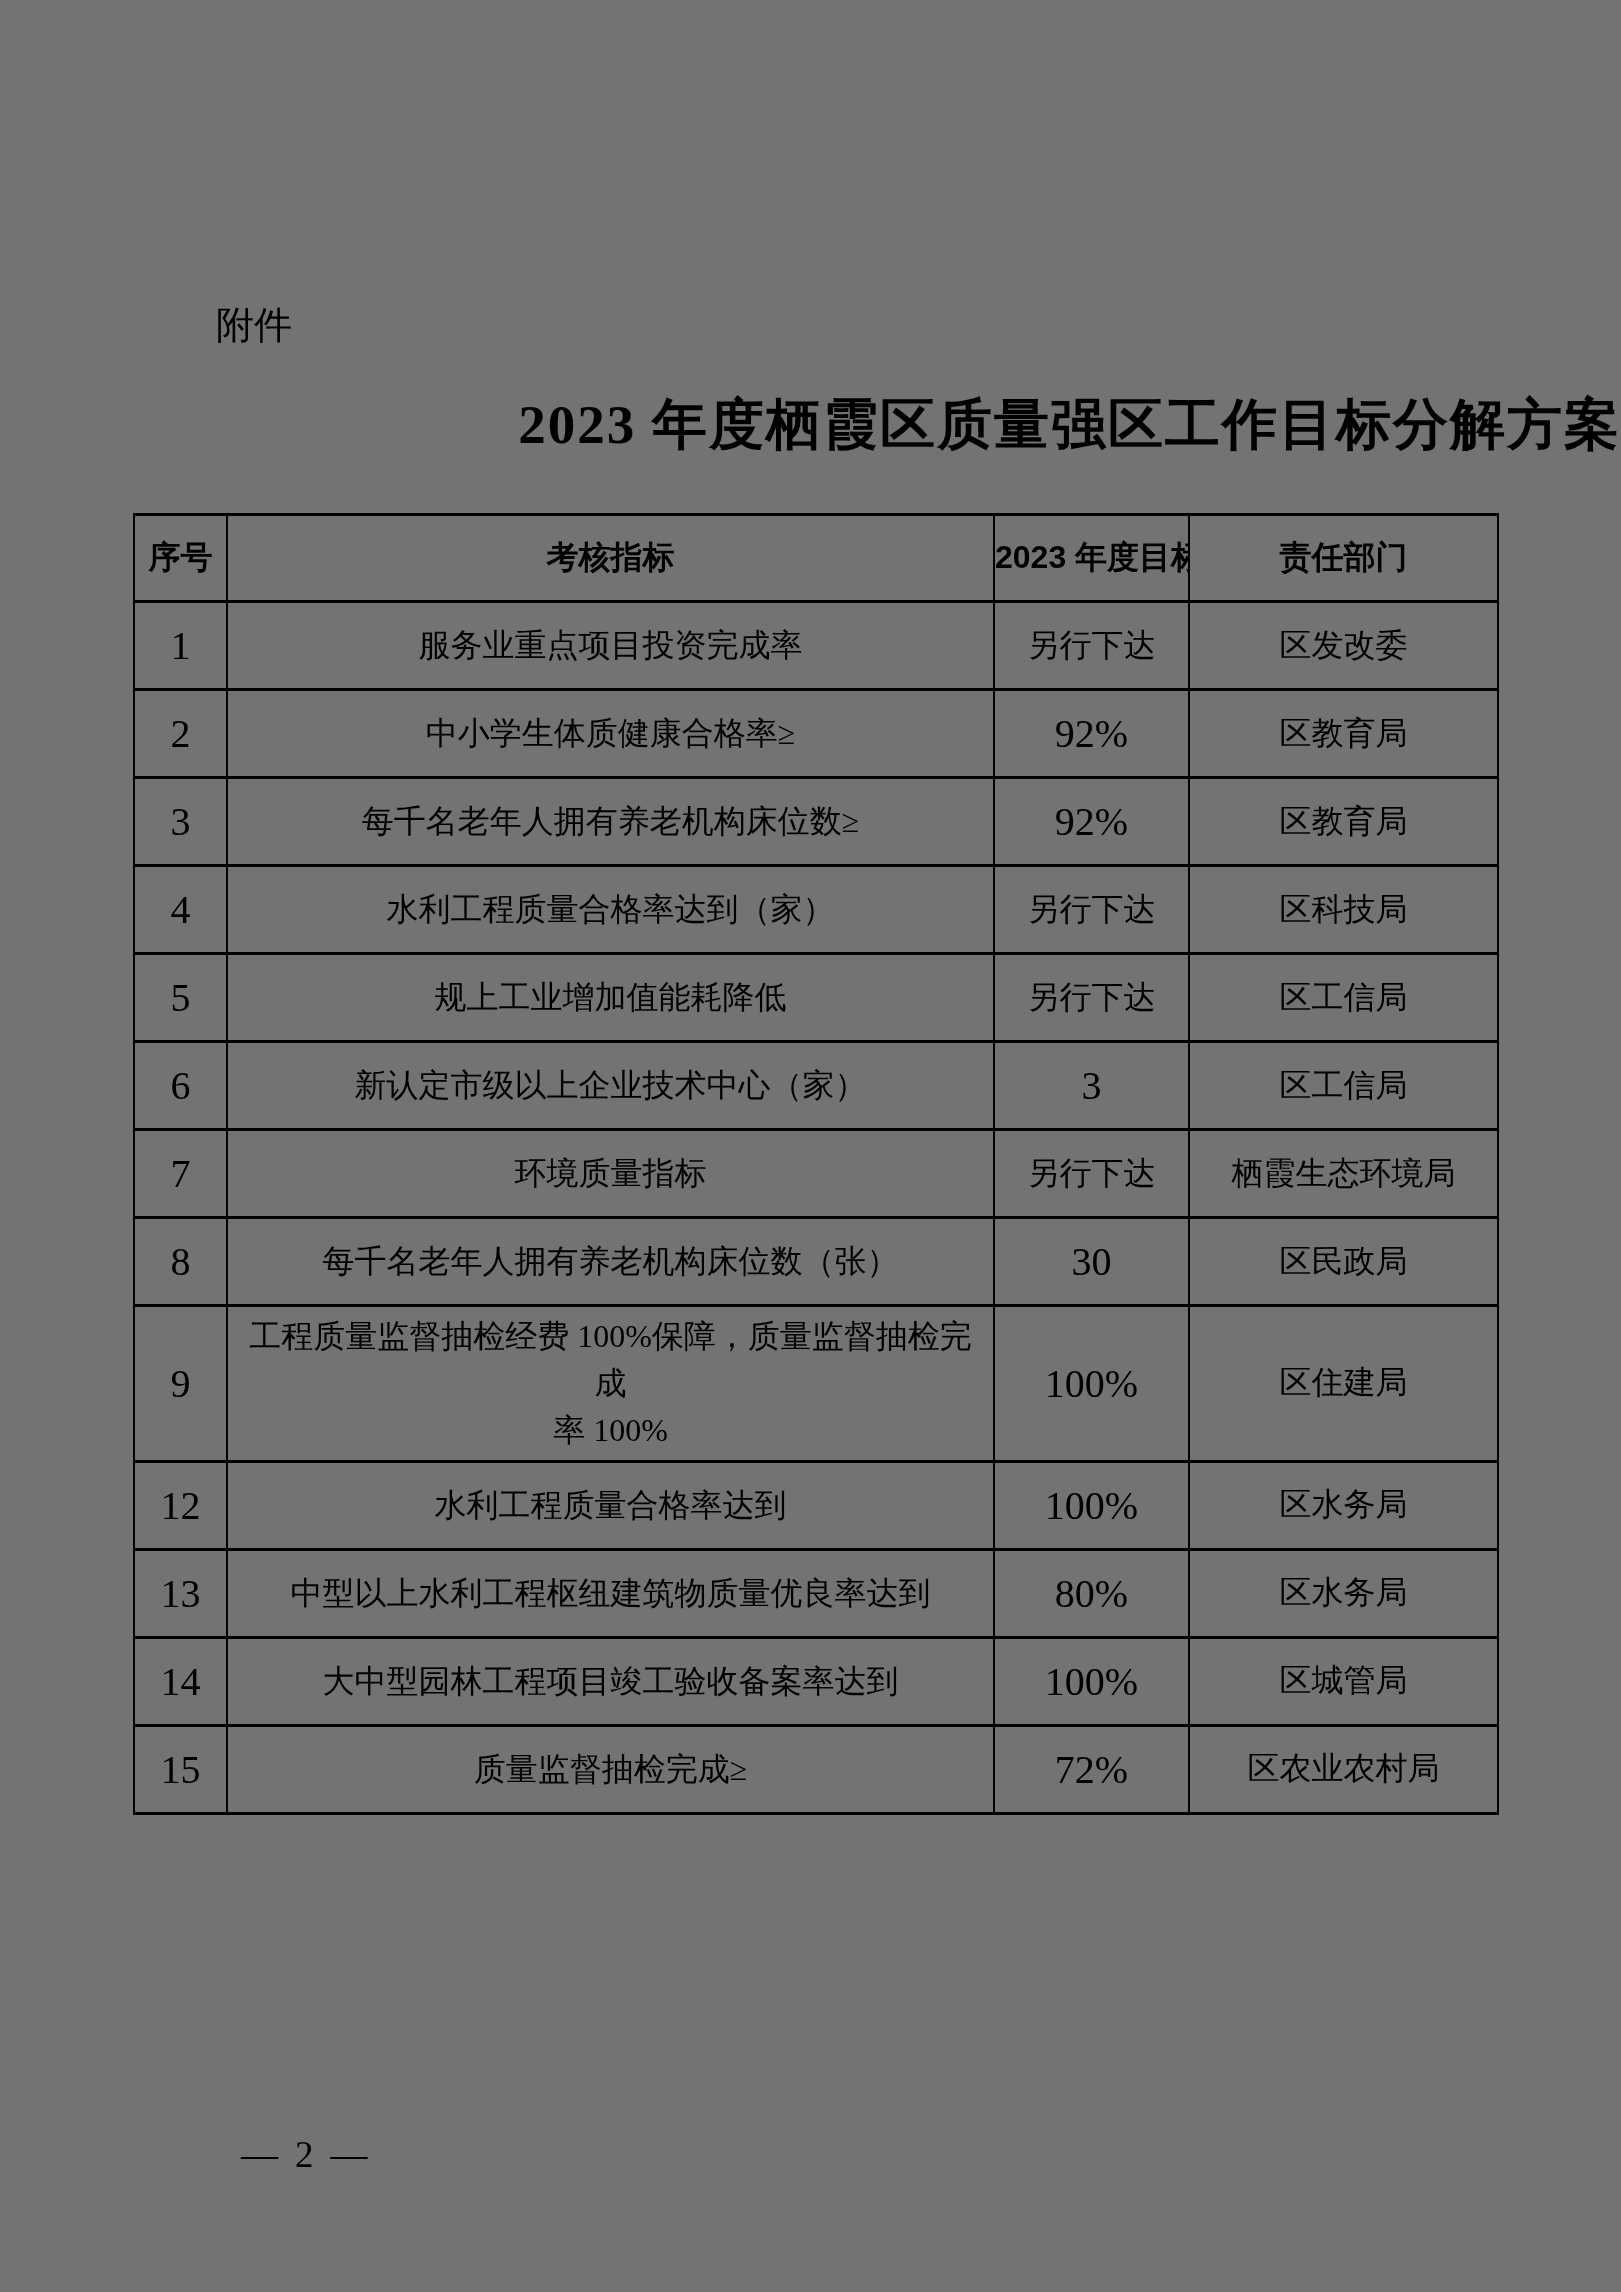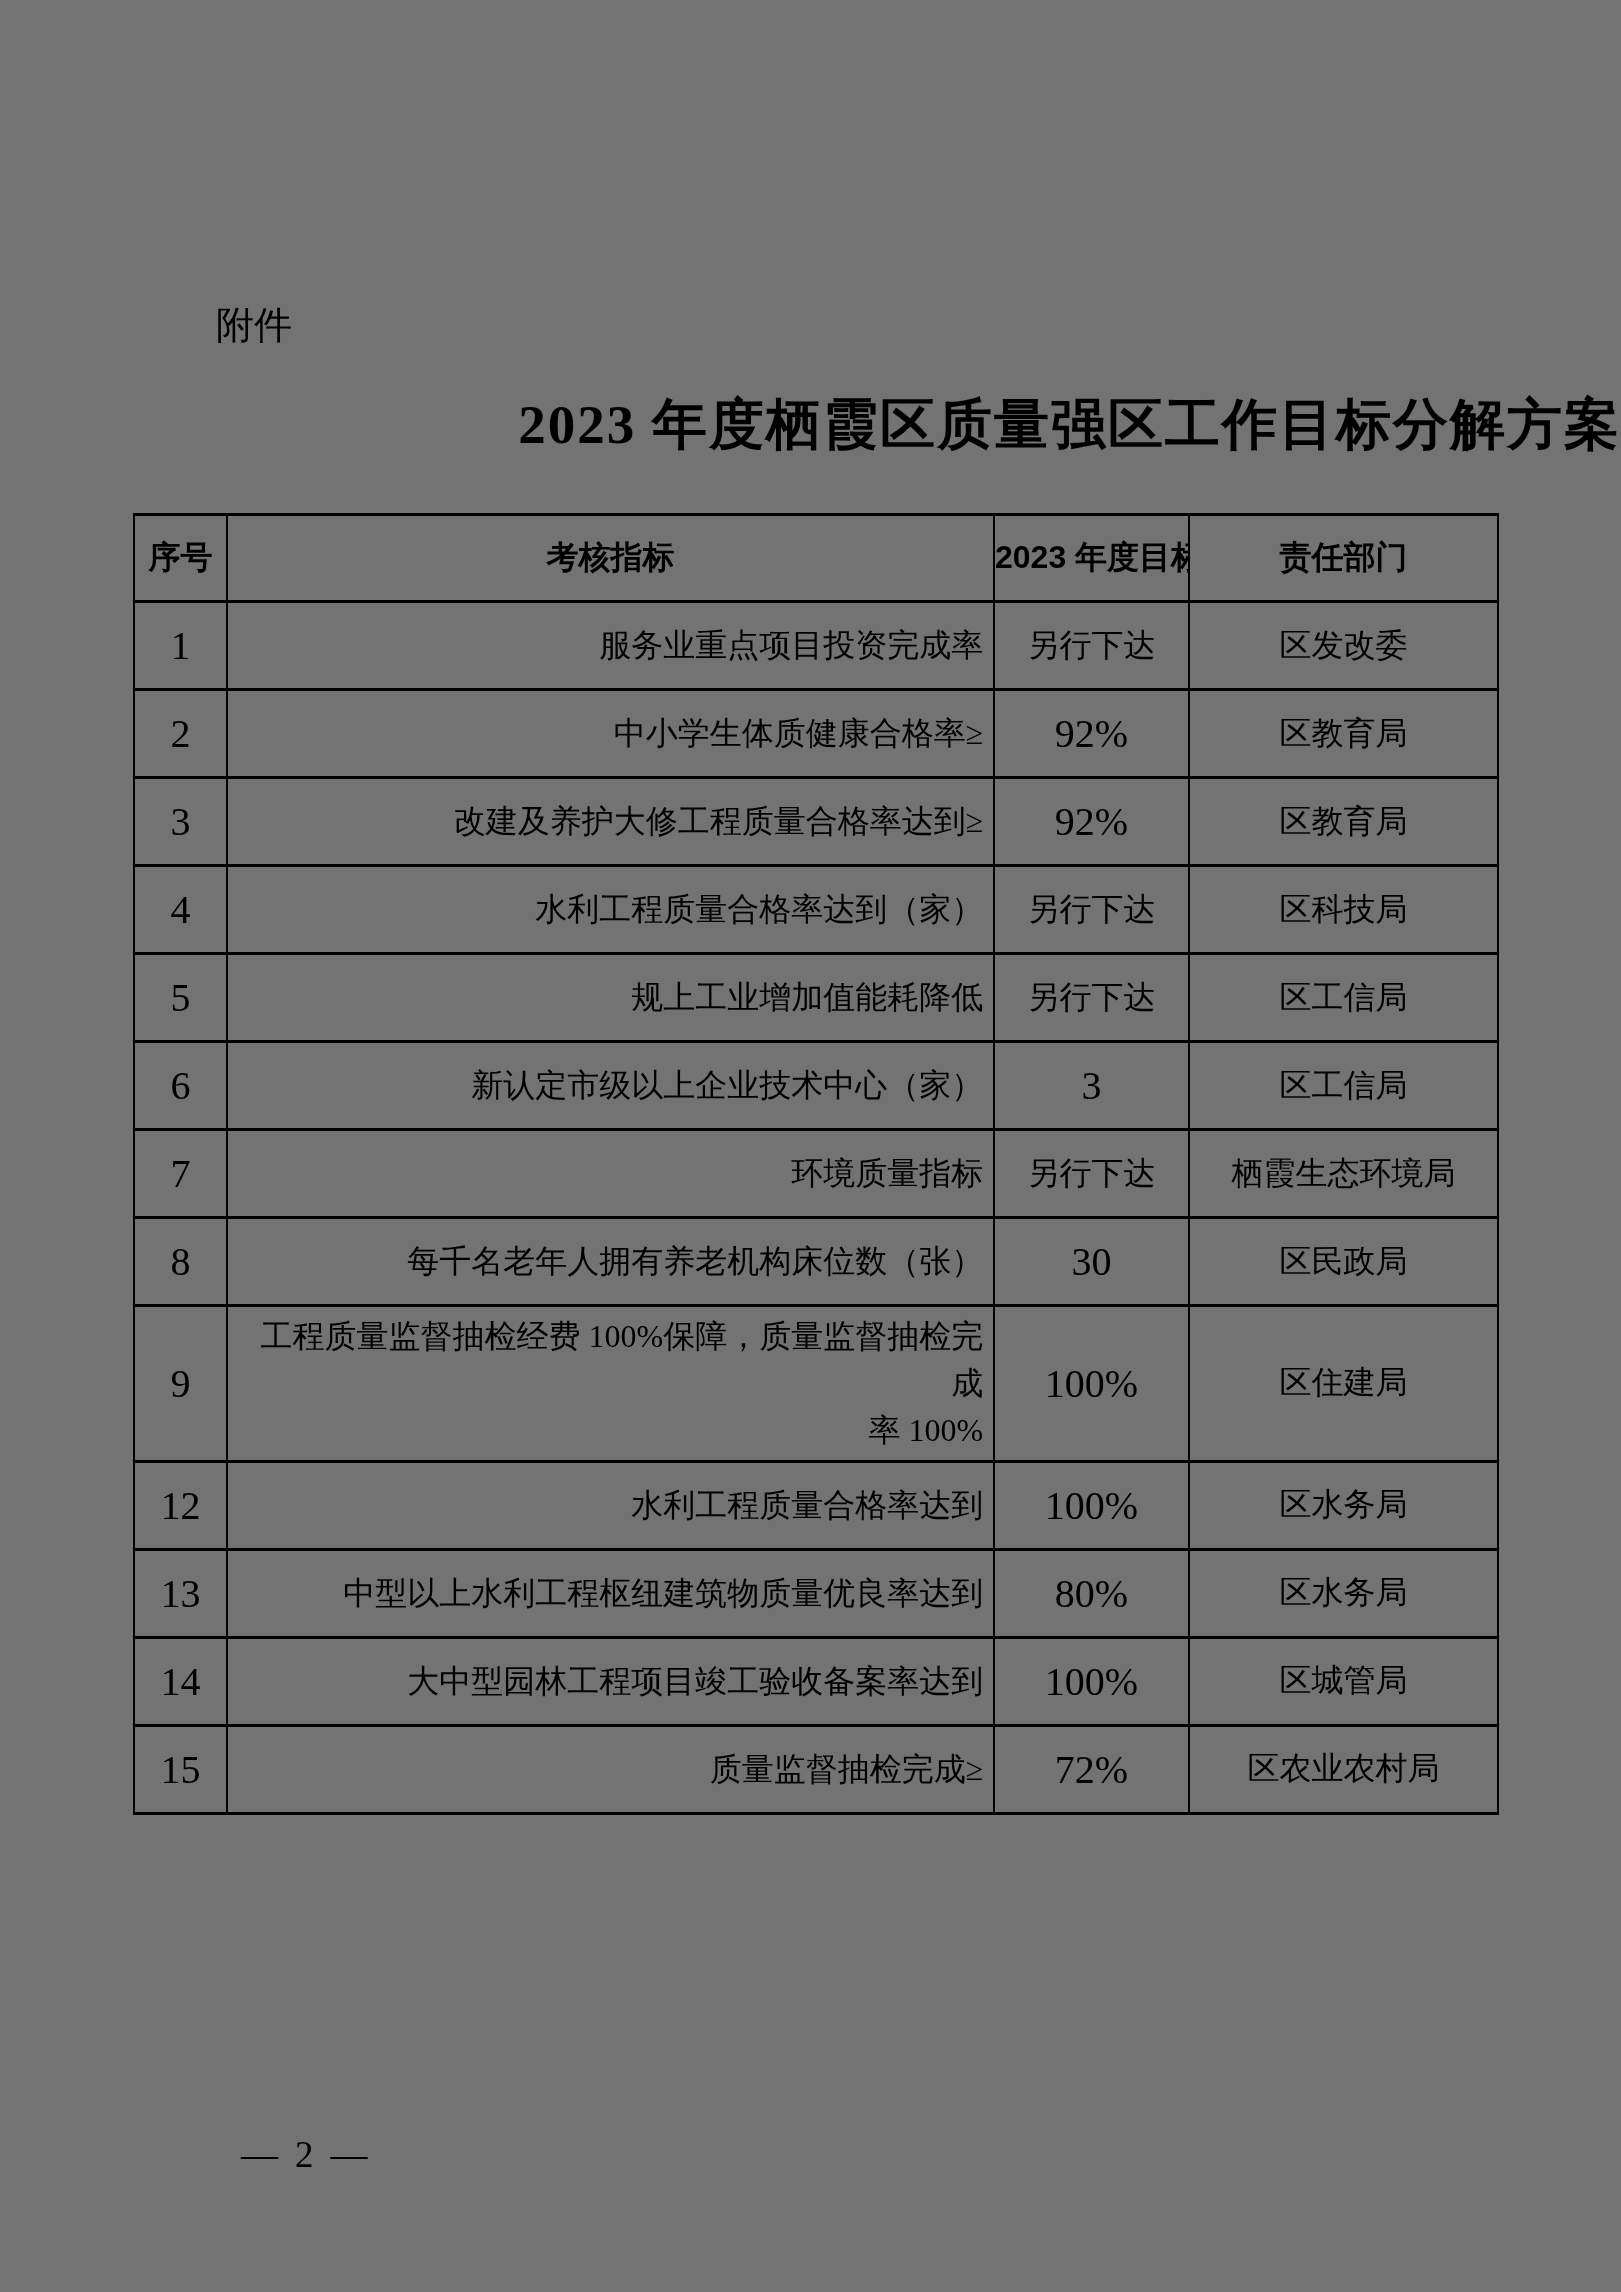"服务业重点项目投资完成率" .targets td.indicator { text-align: right -> center }
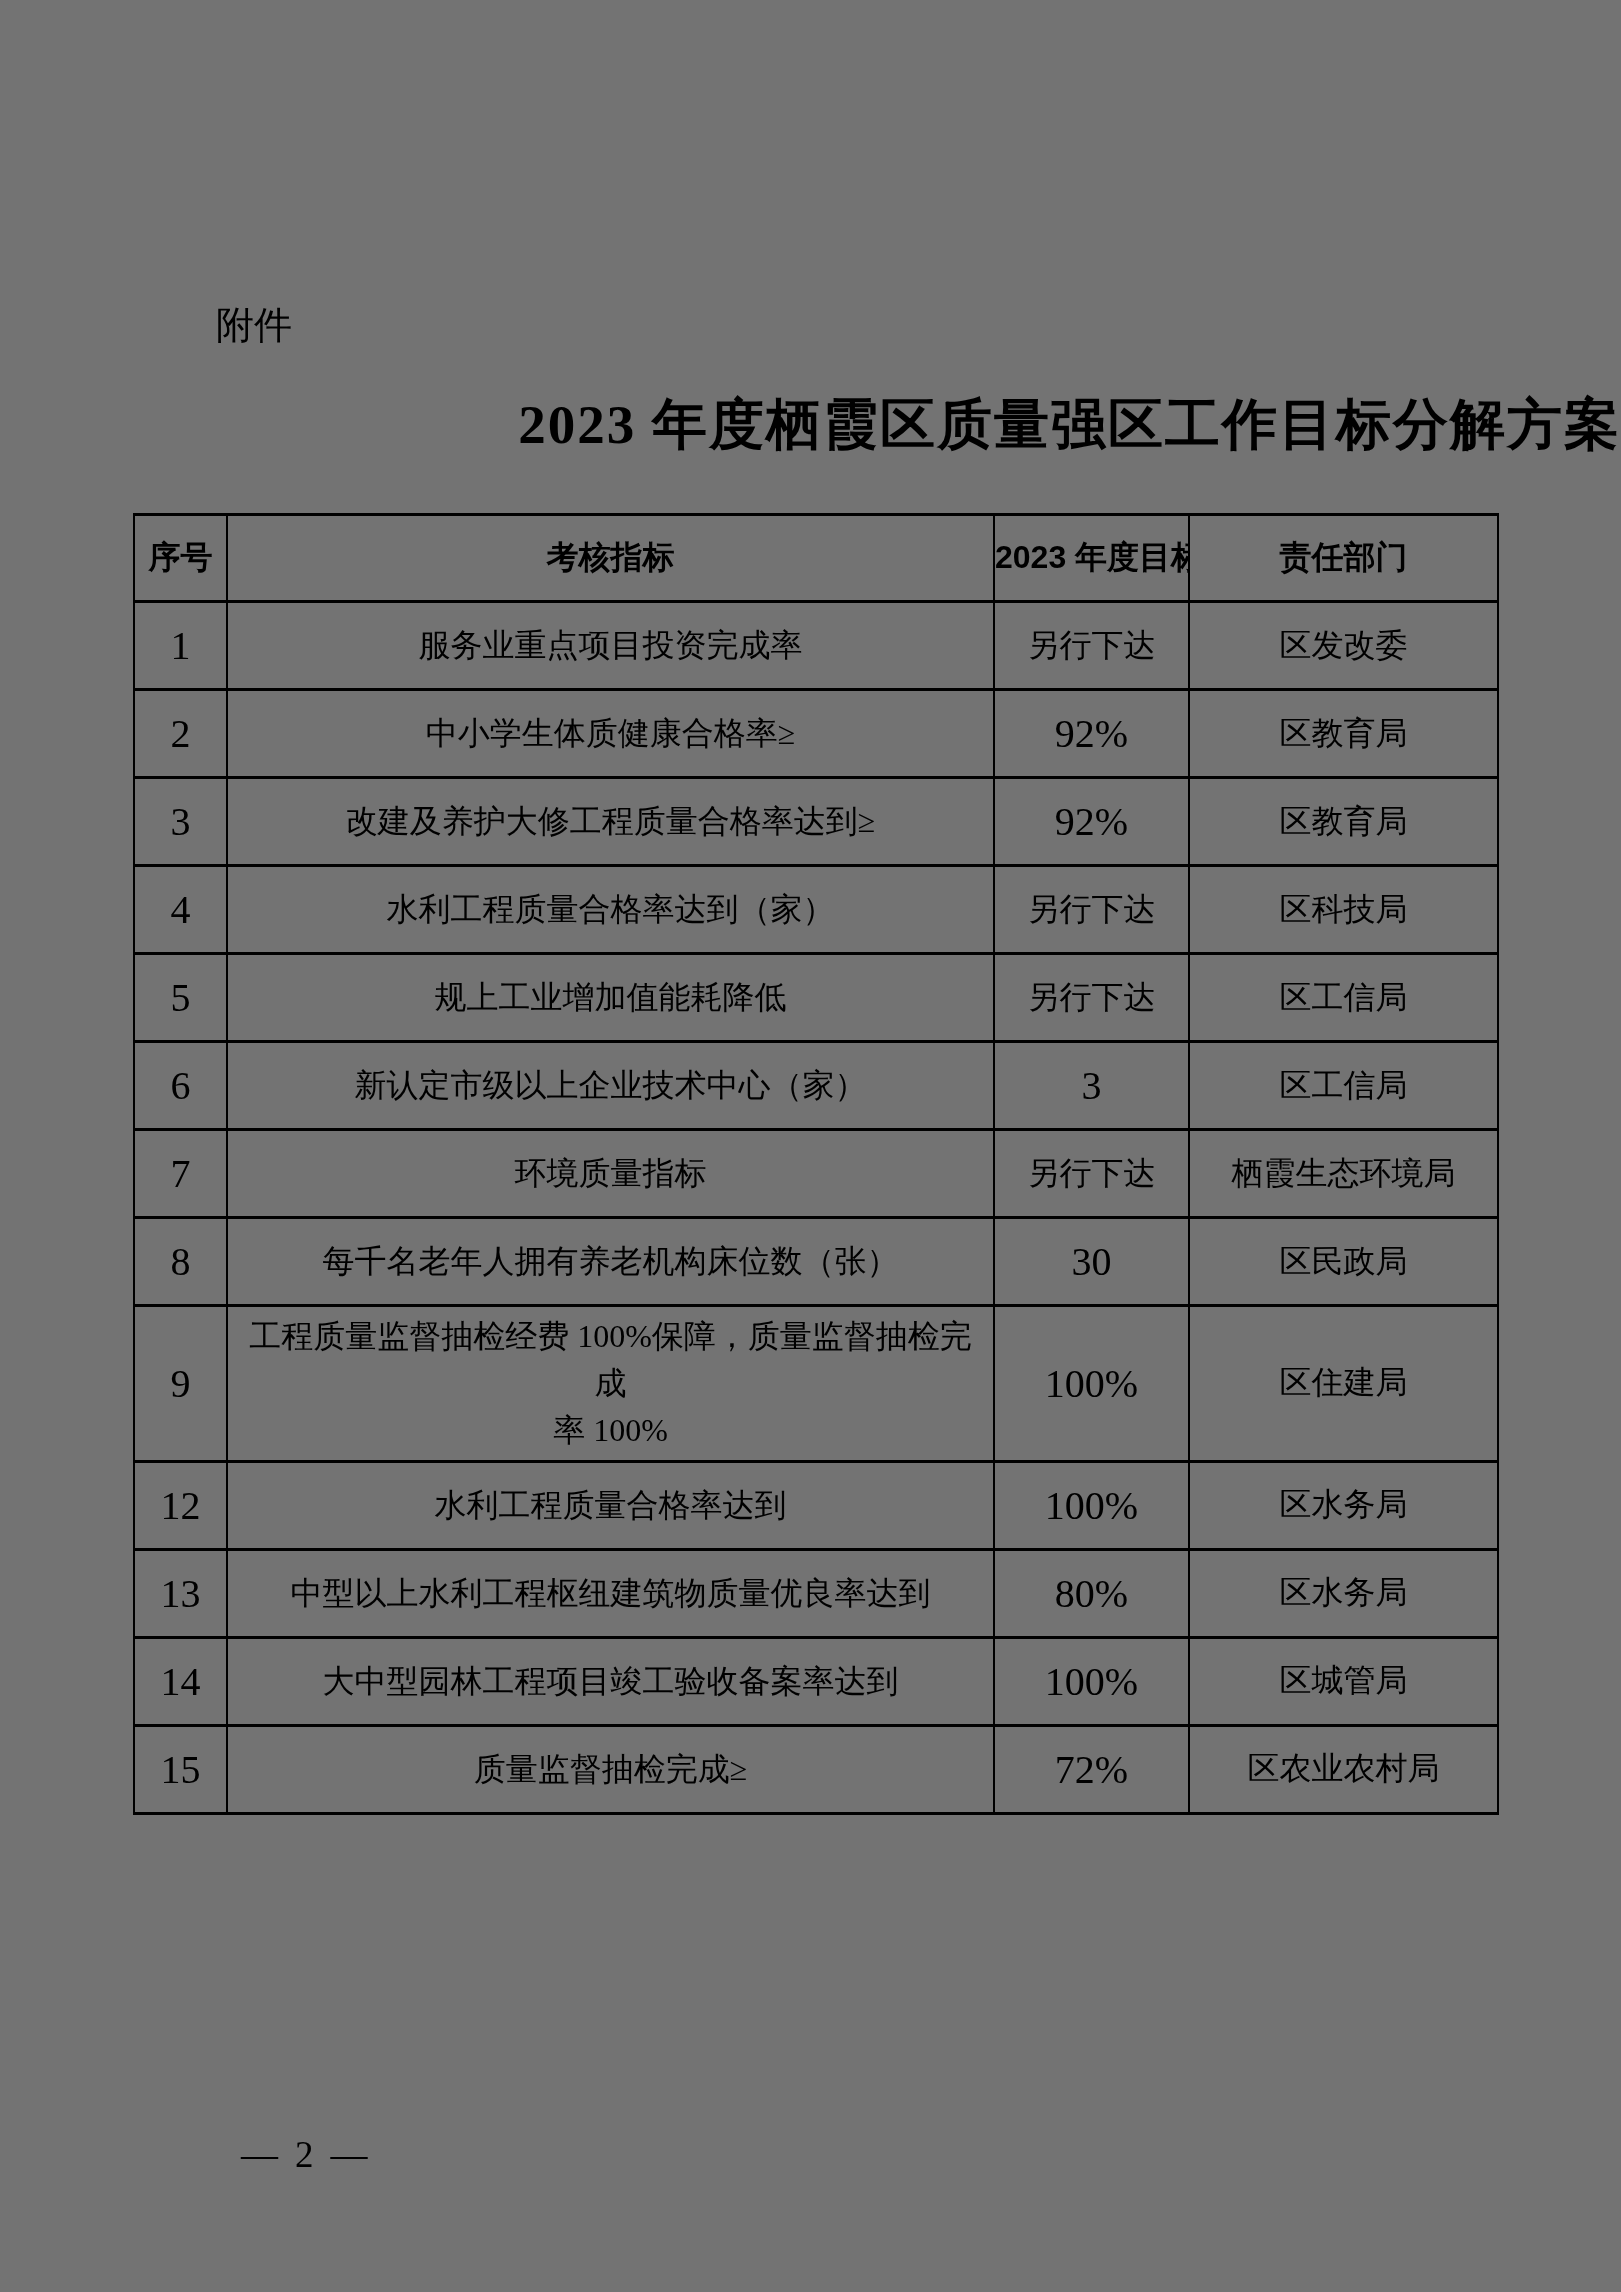"改建及养护大修工程质量合格率达到≥" td.indicator { text: 改建及养护大修工程质量合格率达到 -> 每千名老年人拥有养老机构床位数 }
